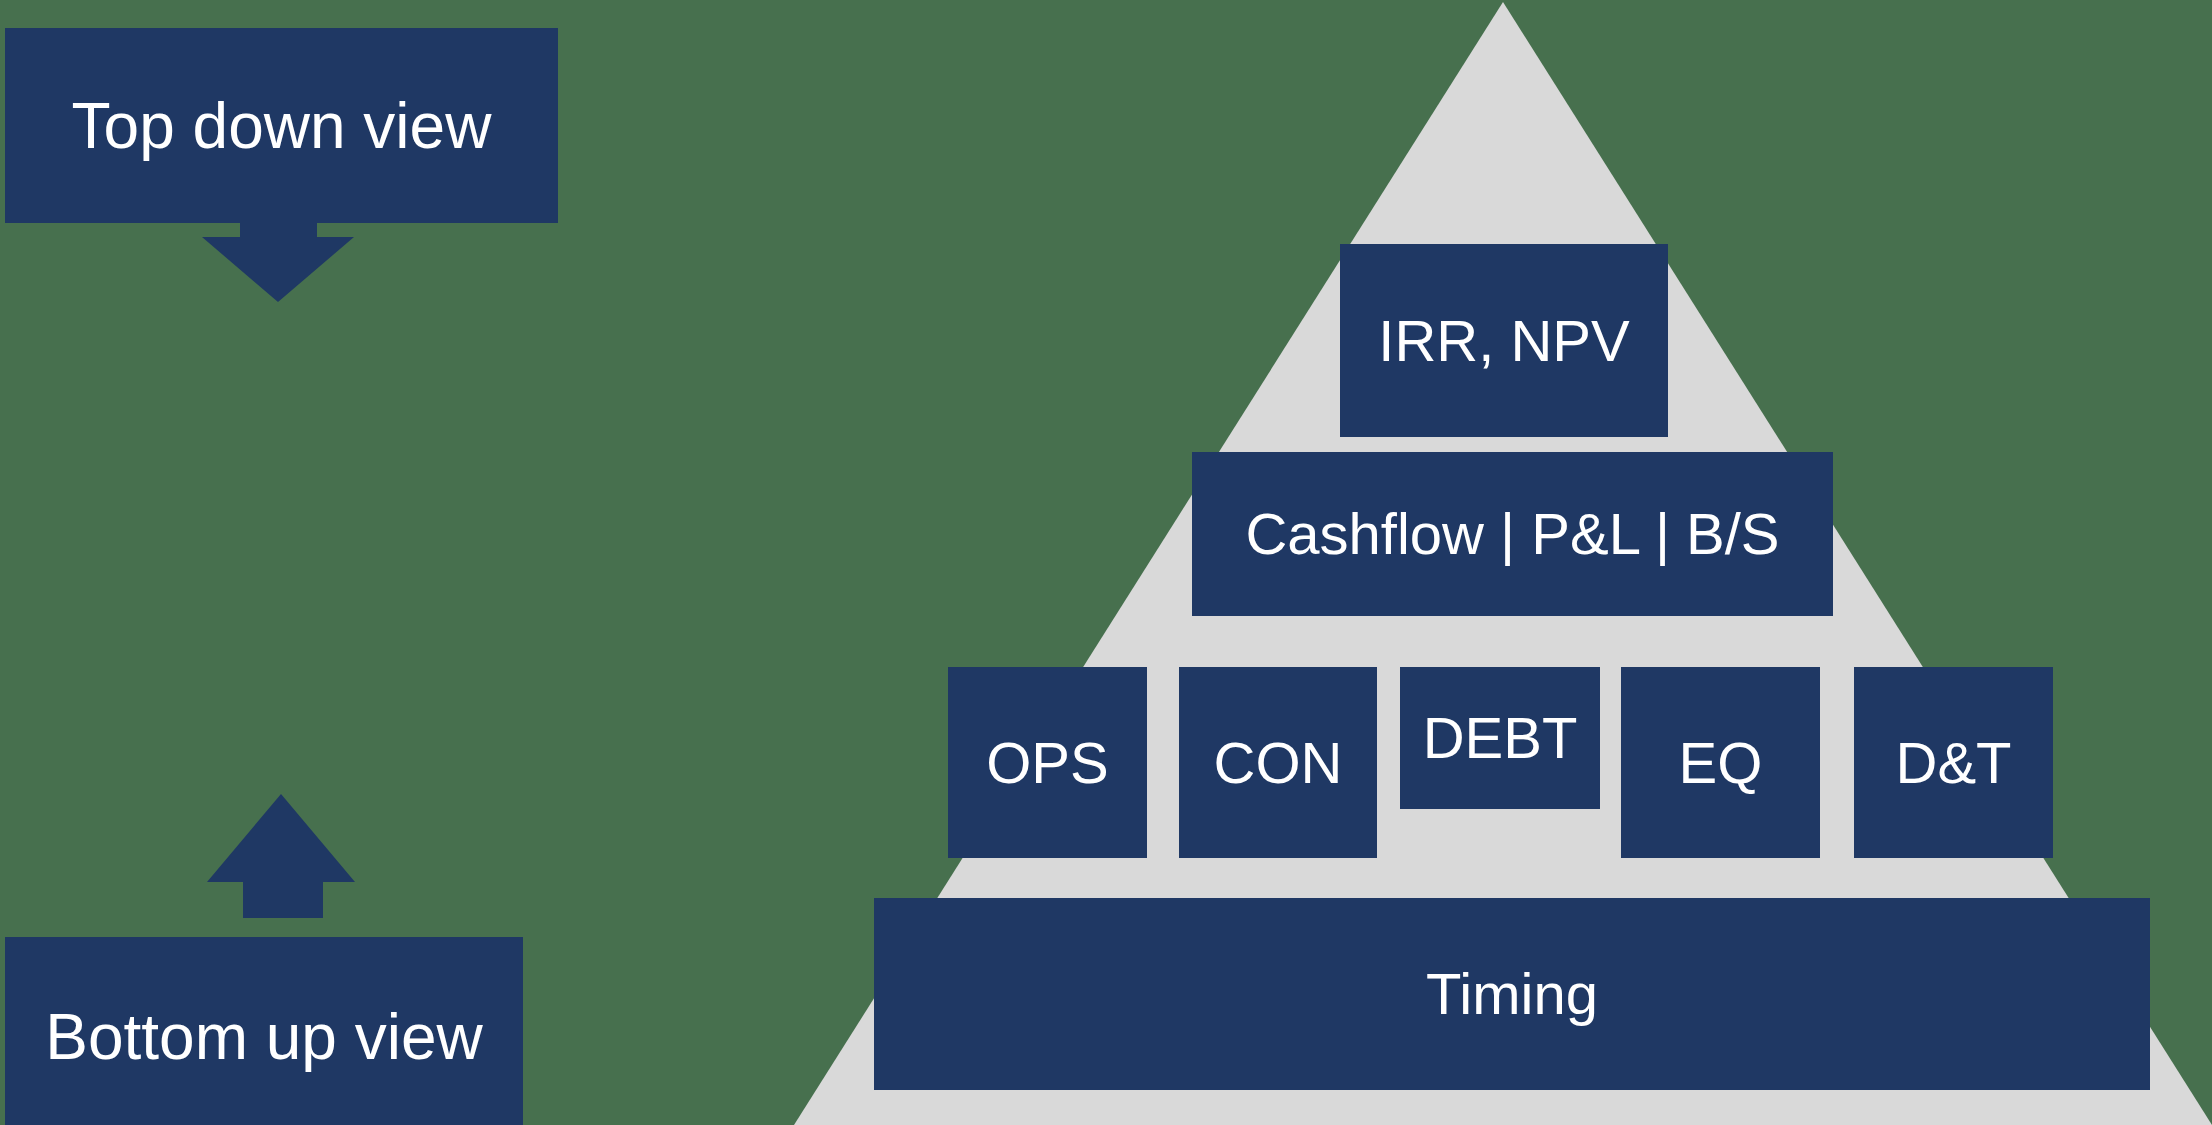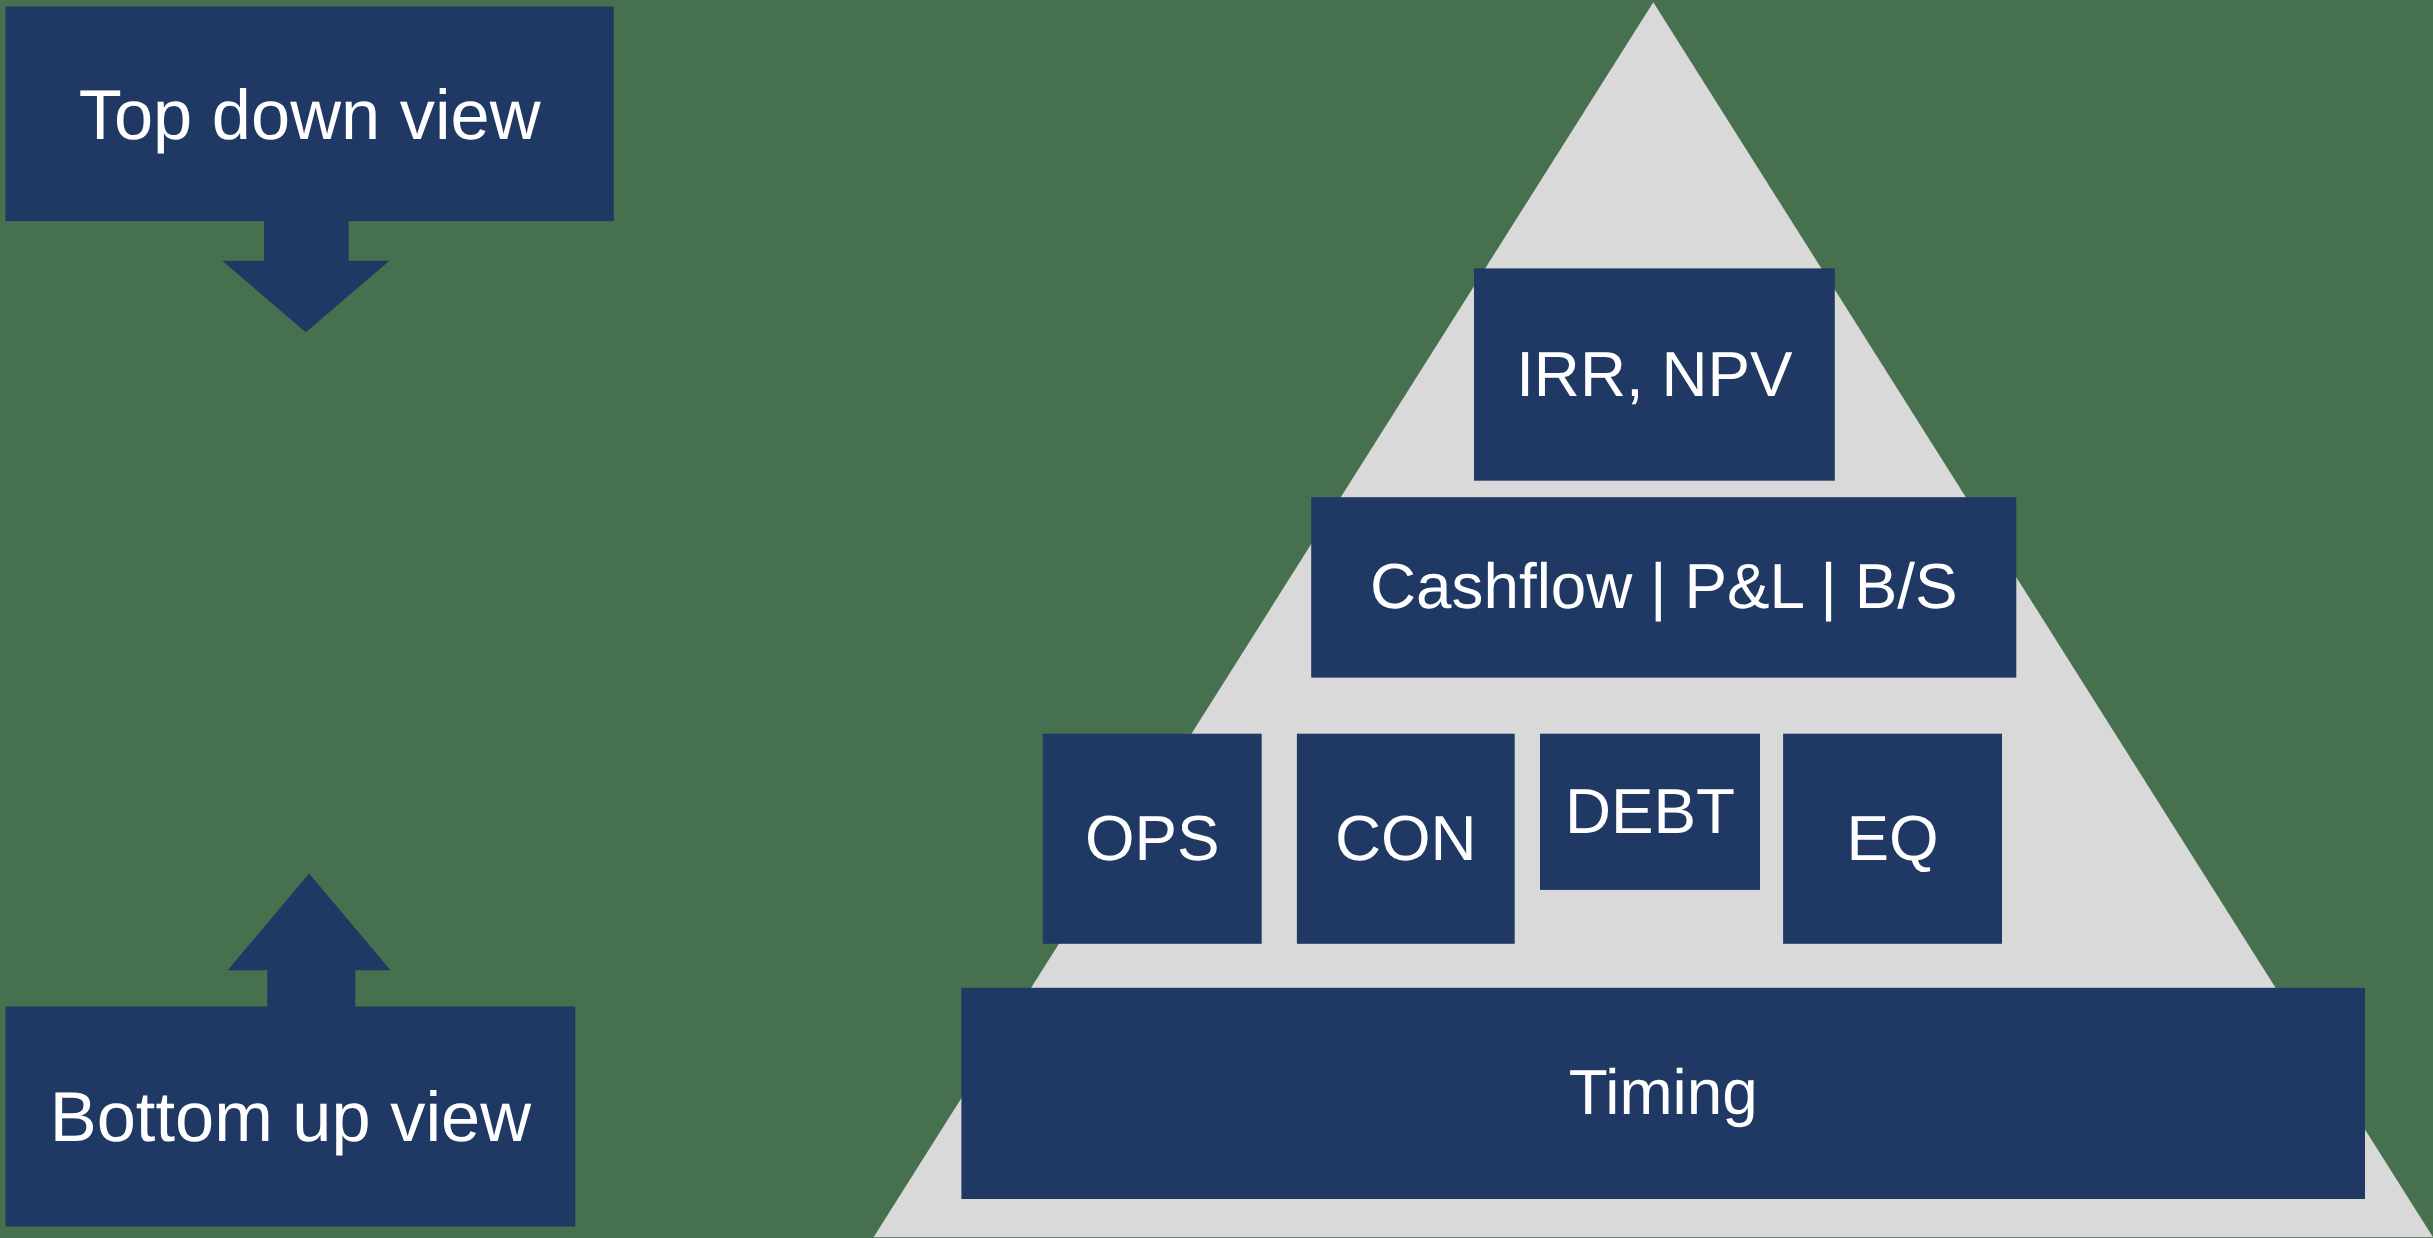"Top down view" .left-label { margin-top: none -> 22px }
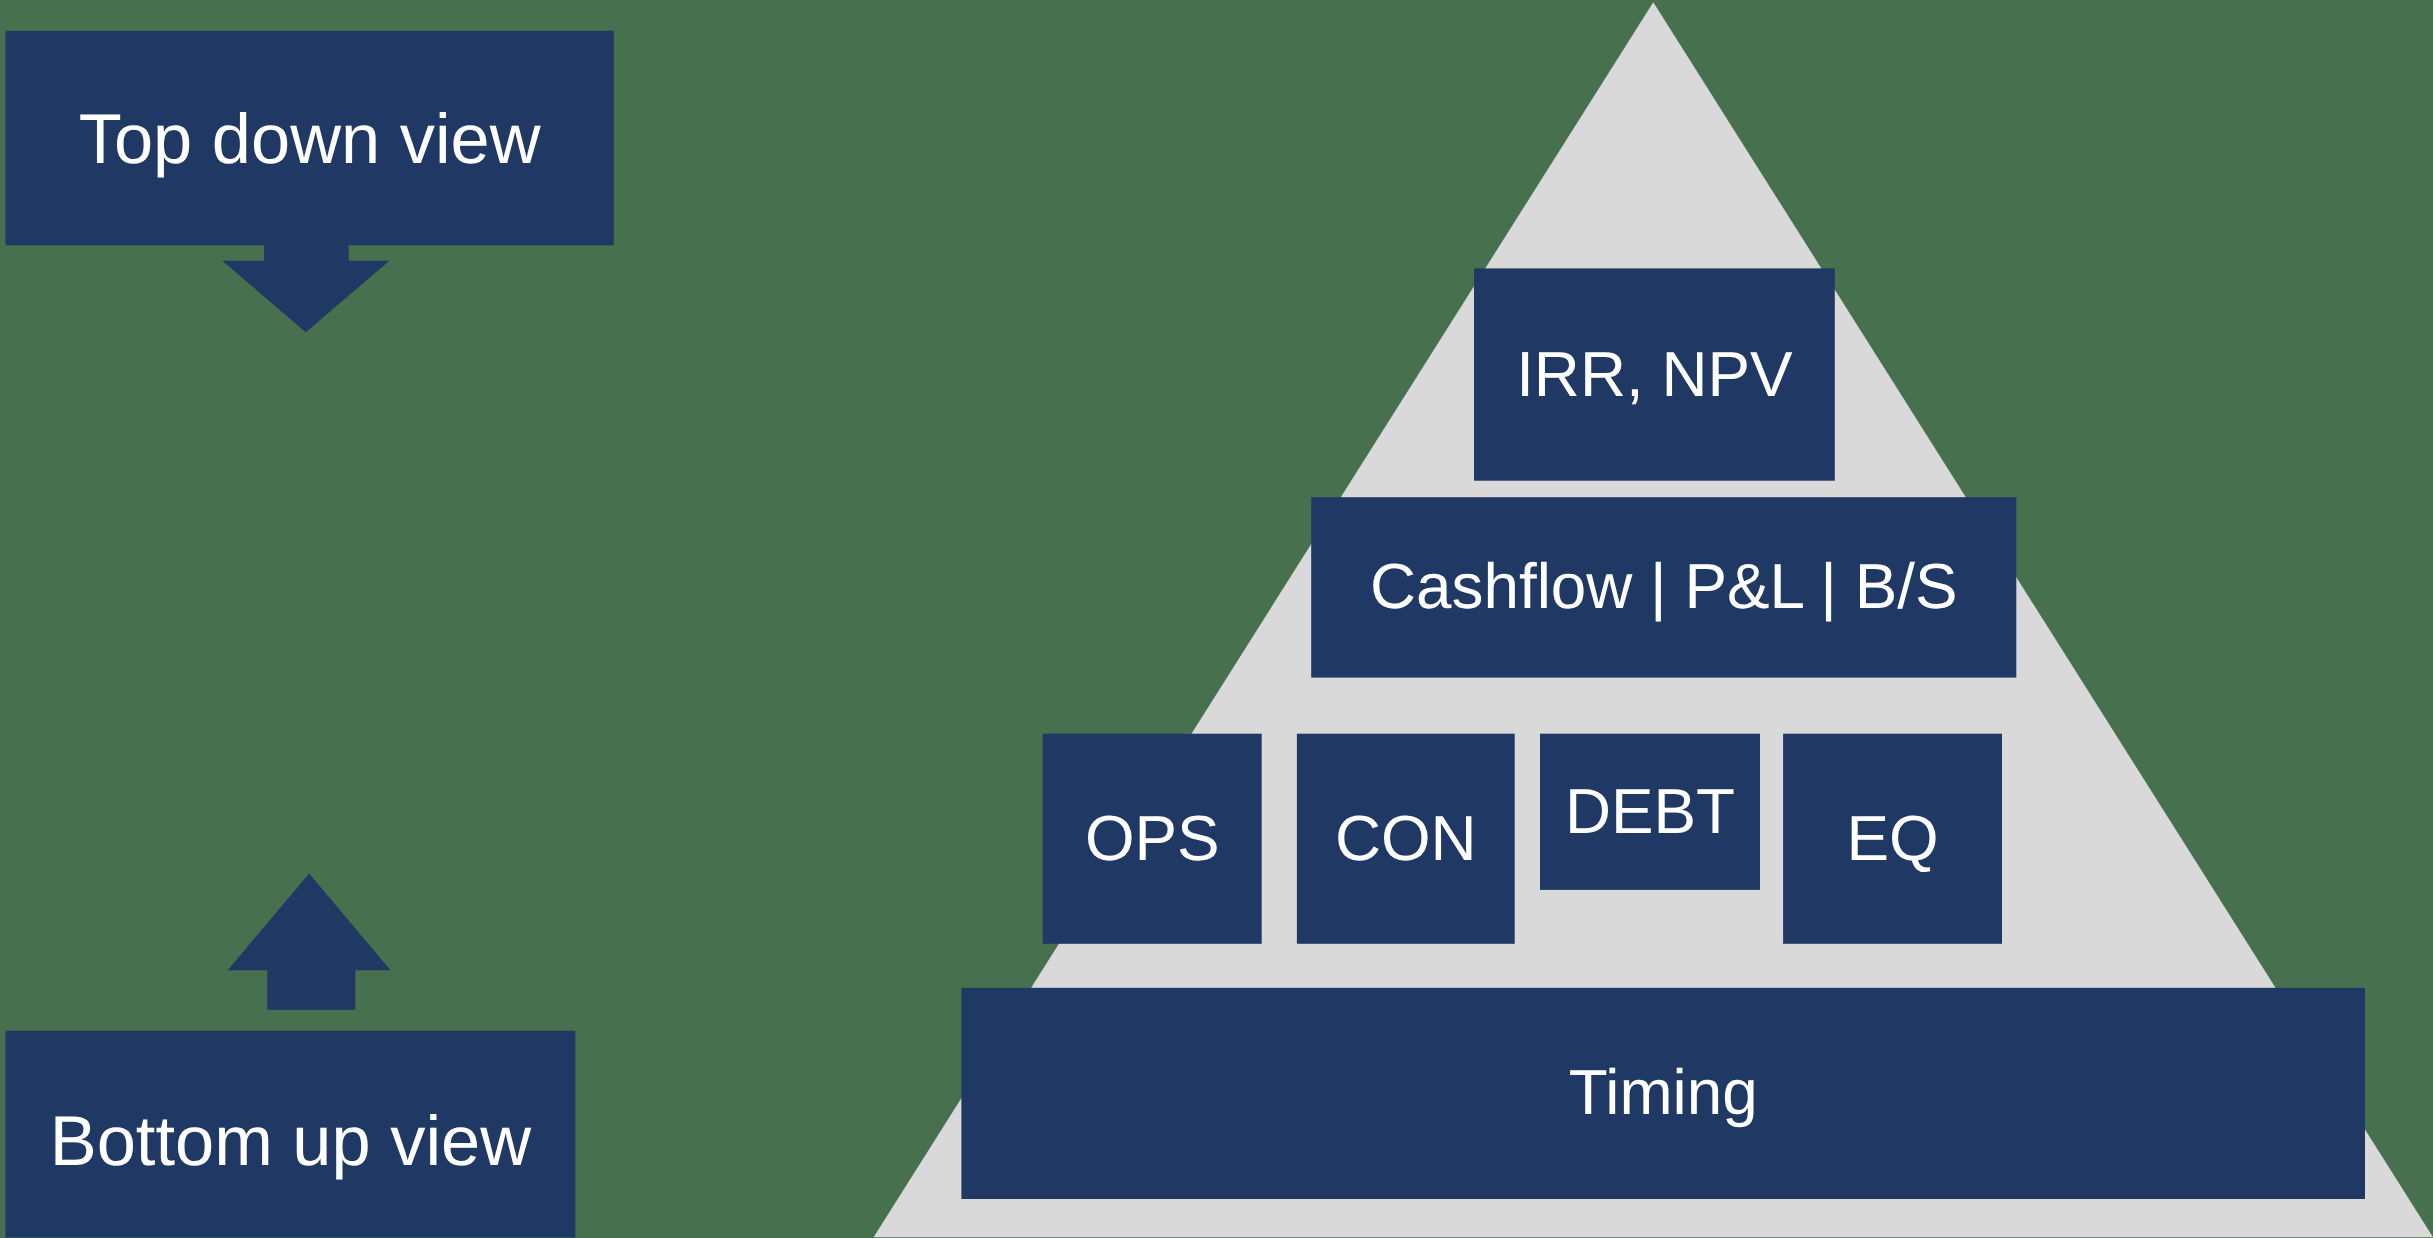"D&T" div.box { html: none -> <div> <span>D&amp;T</span> </div> }
